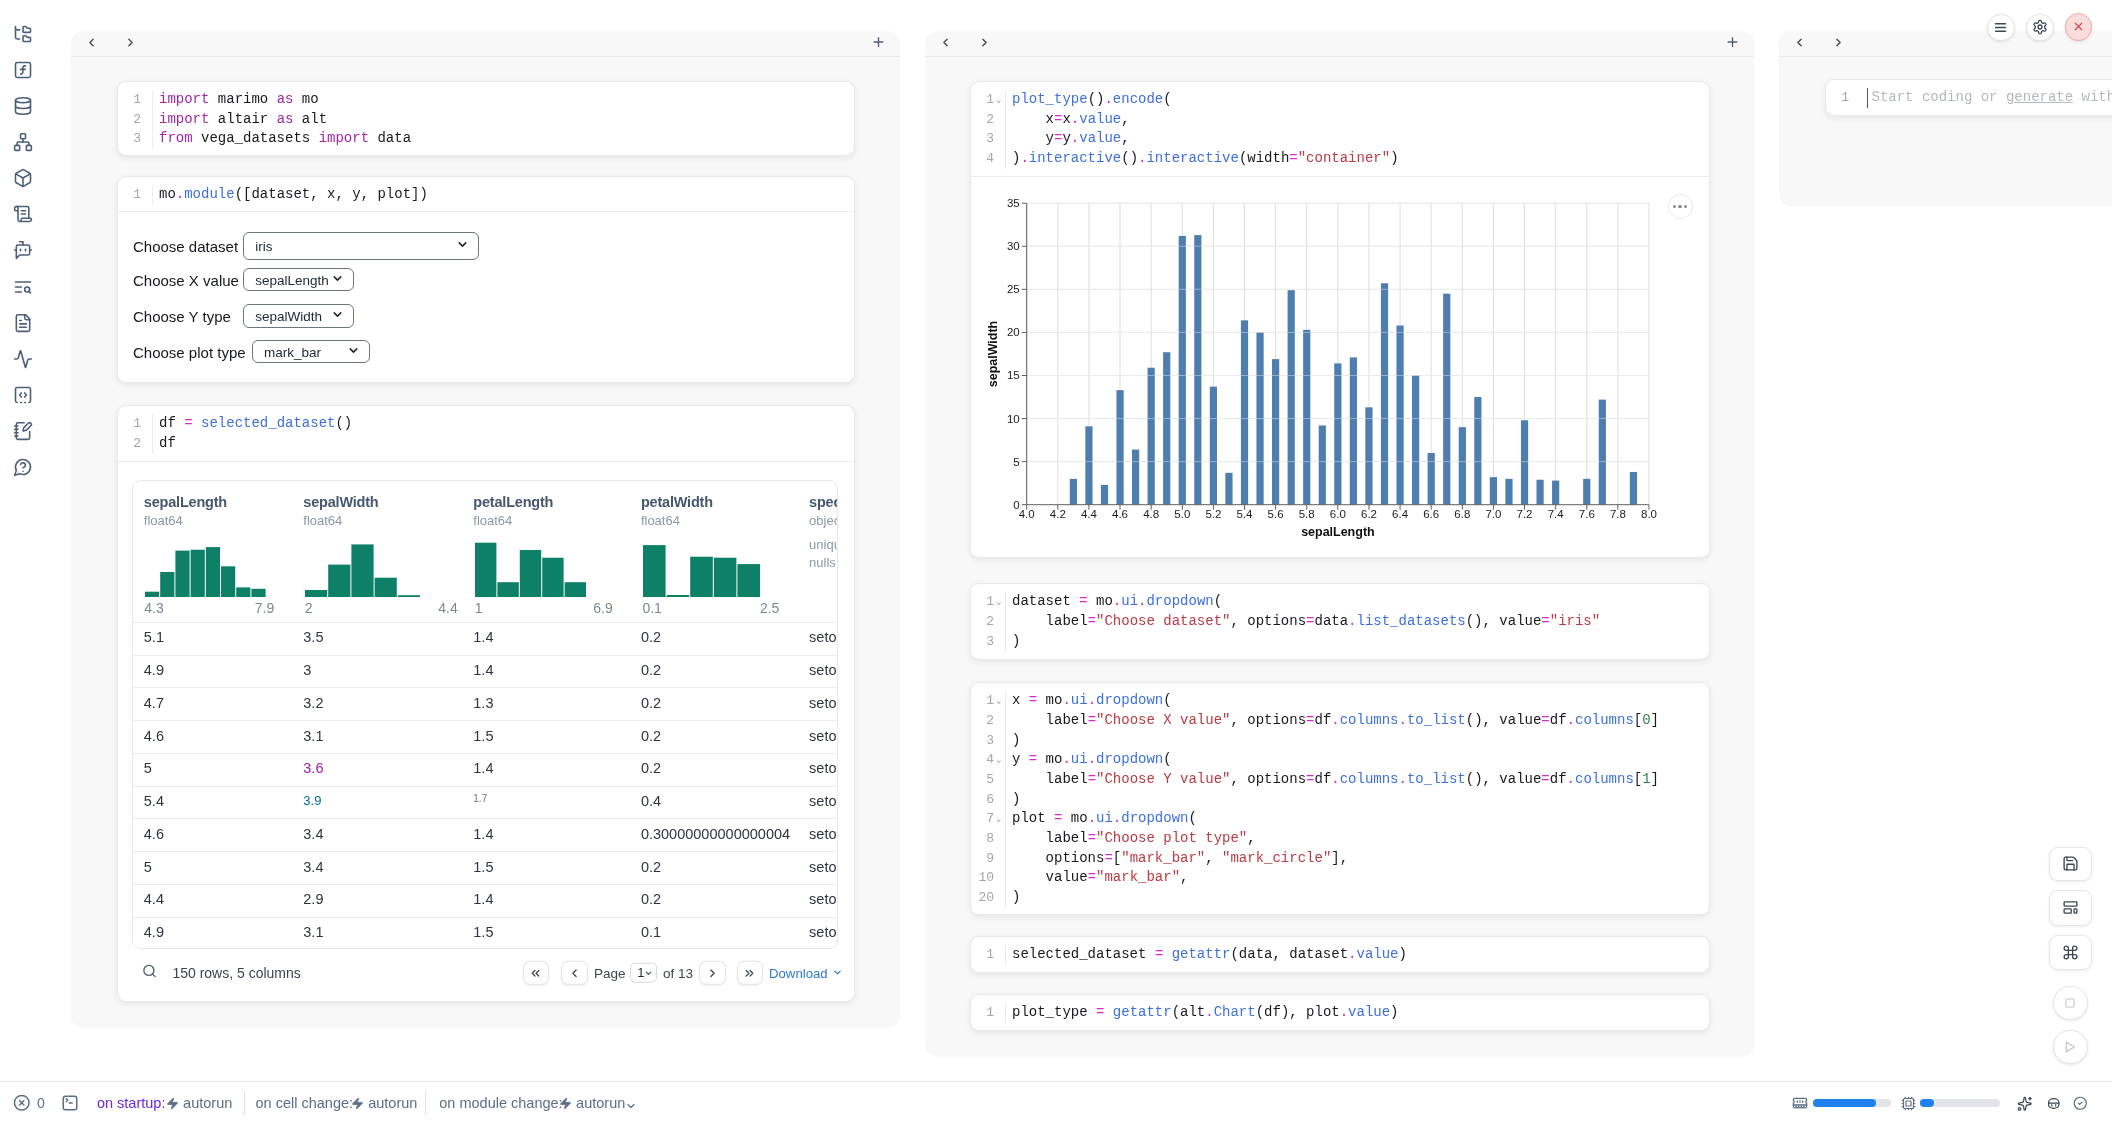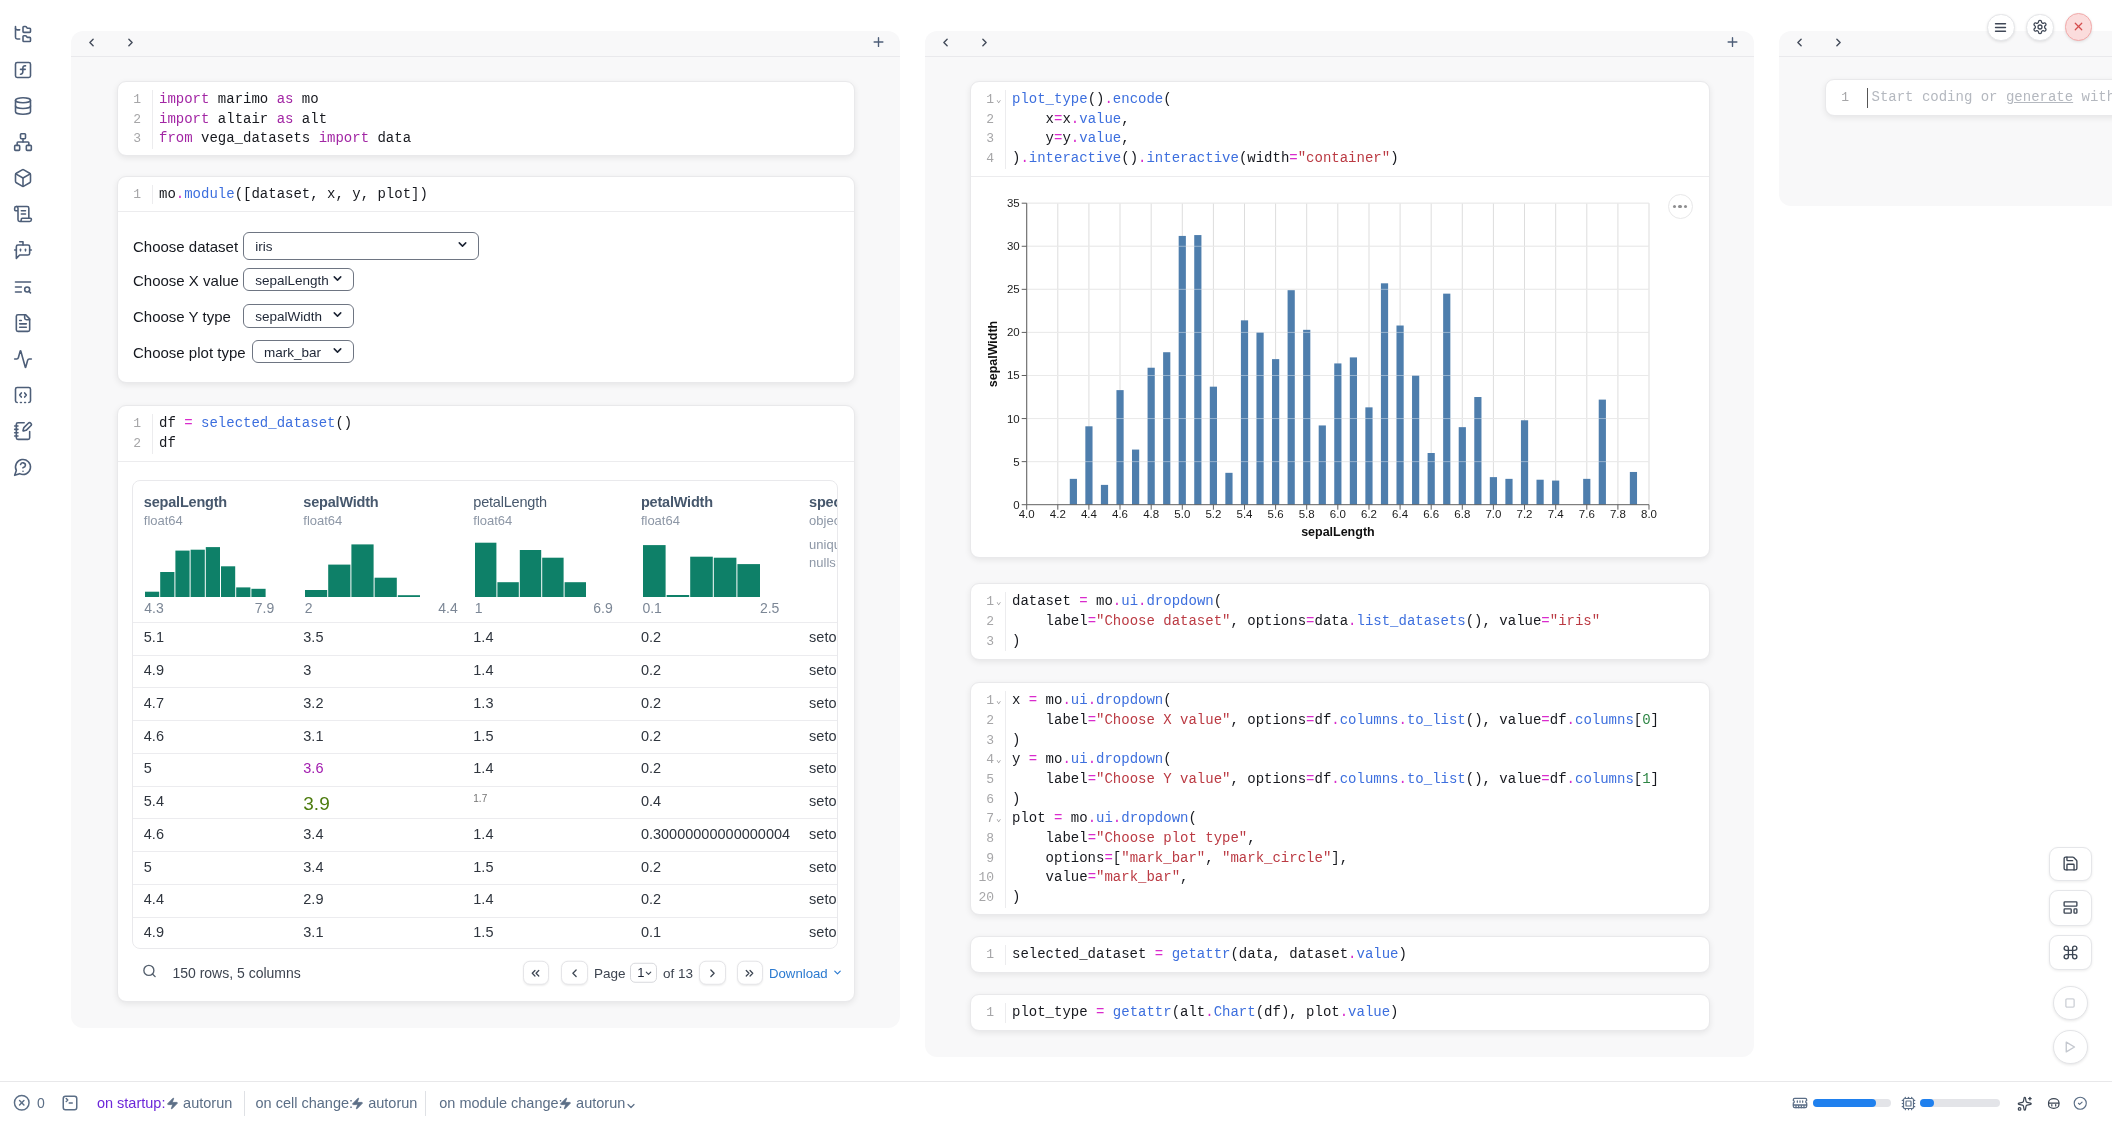"mark_bar" div.sel { width: 102px -> 118px }
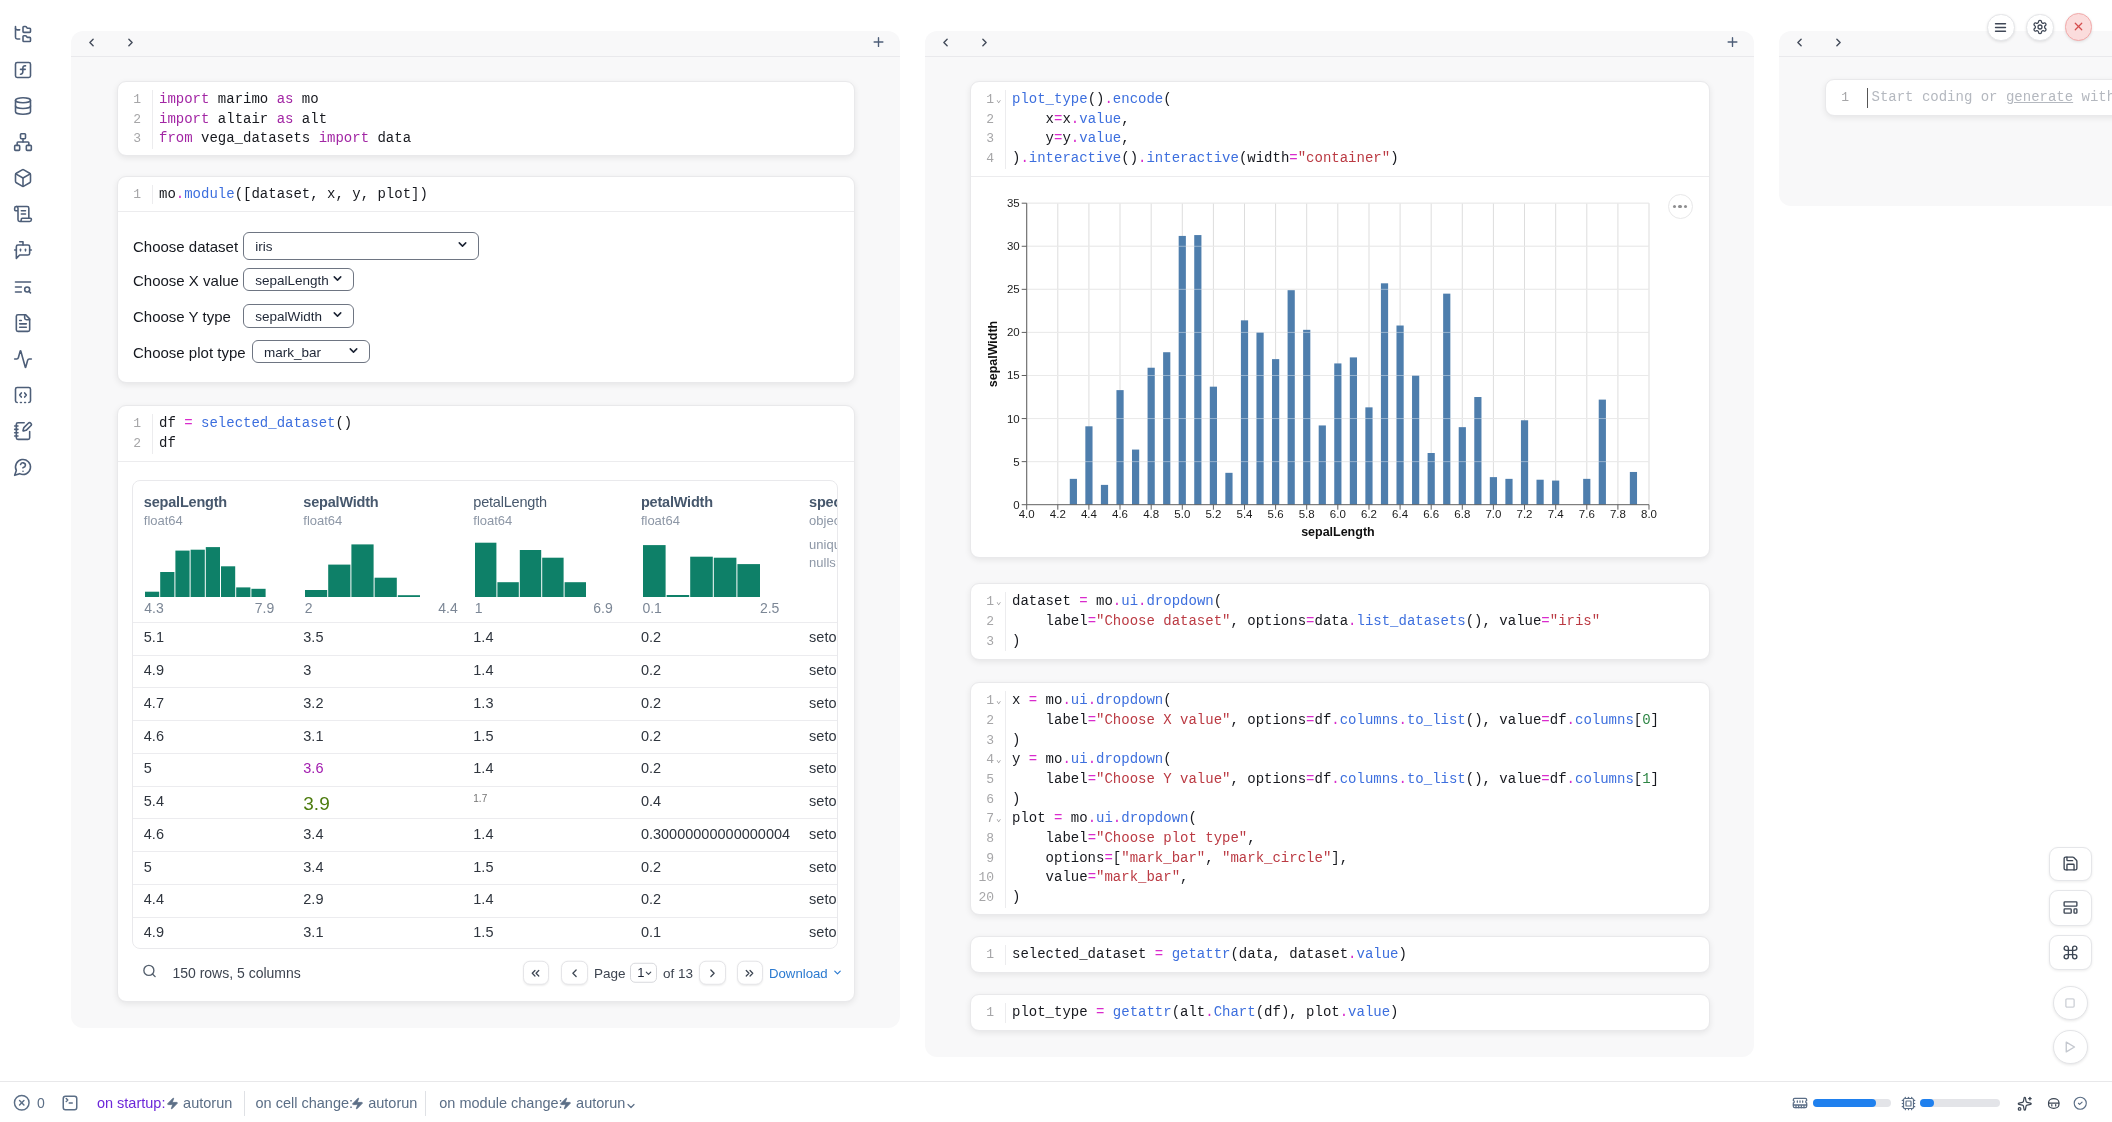"petalLength" div.abs { font-weight: normal -> bold }
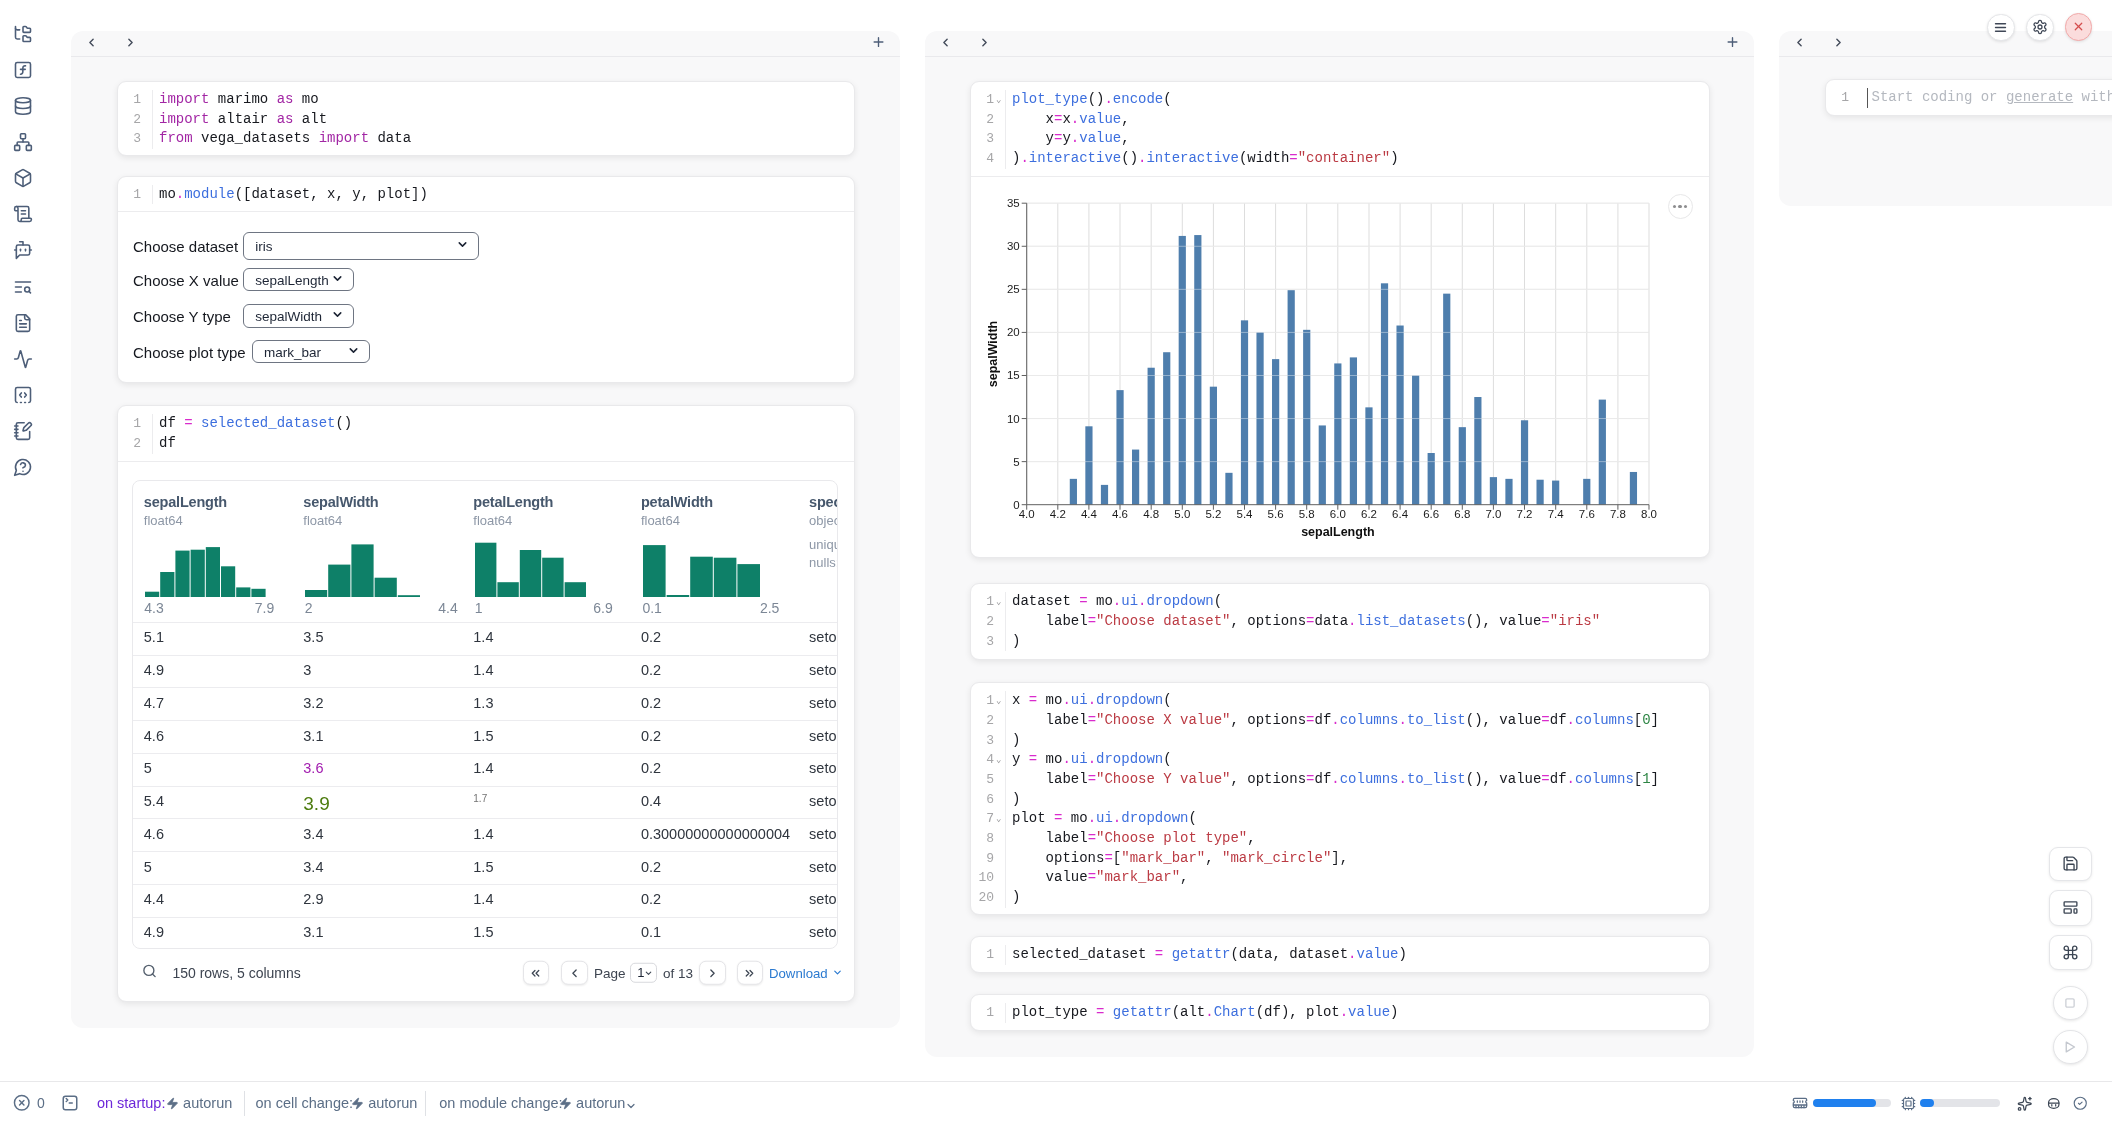"3.9" div.abs { color: #4d7c0f -> #0369a1; font-size: 19px -> 13px }
